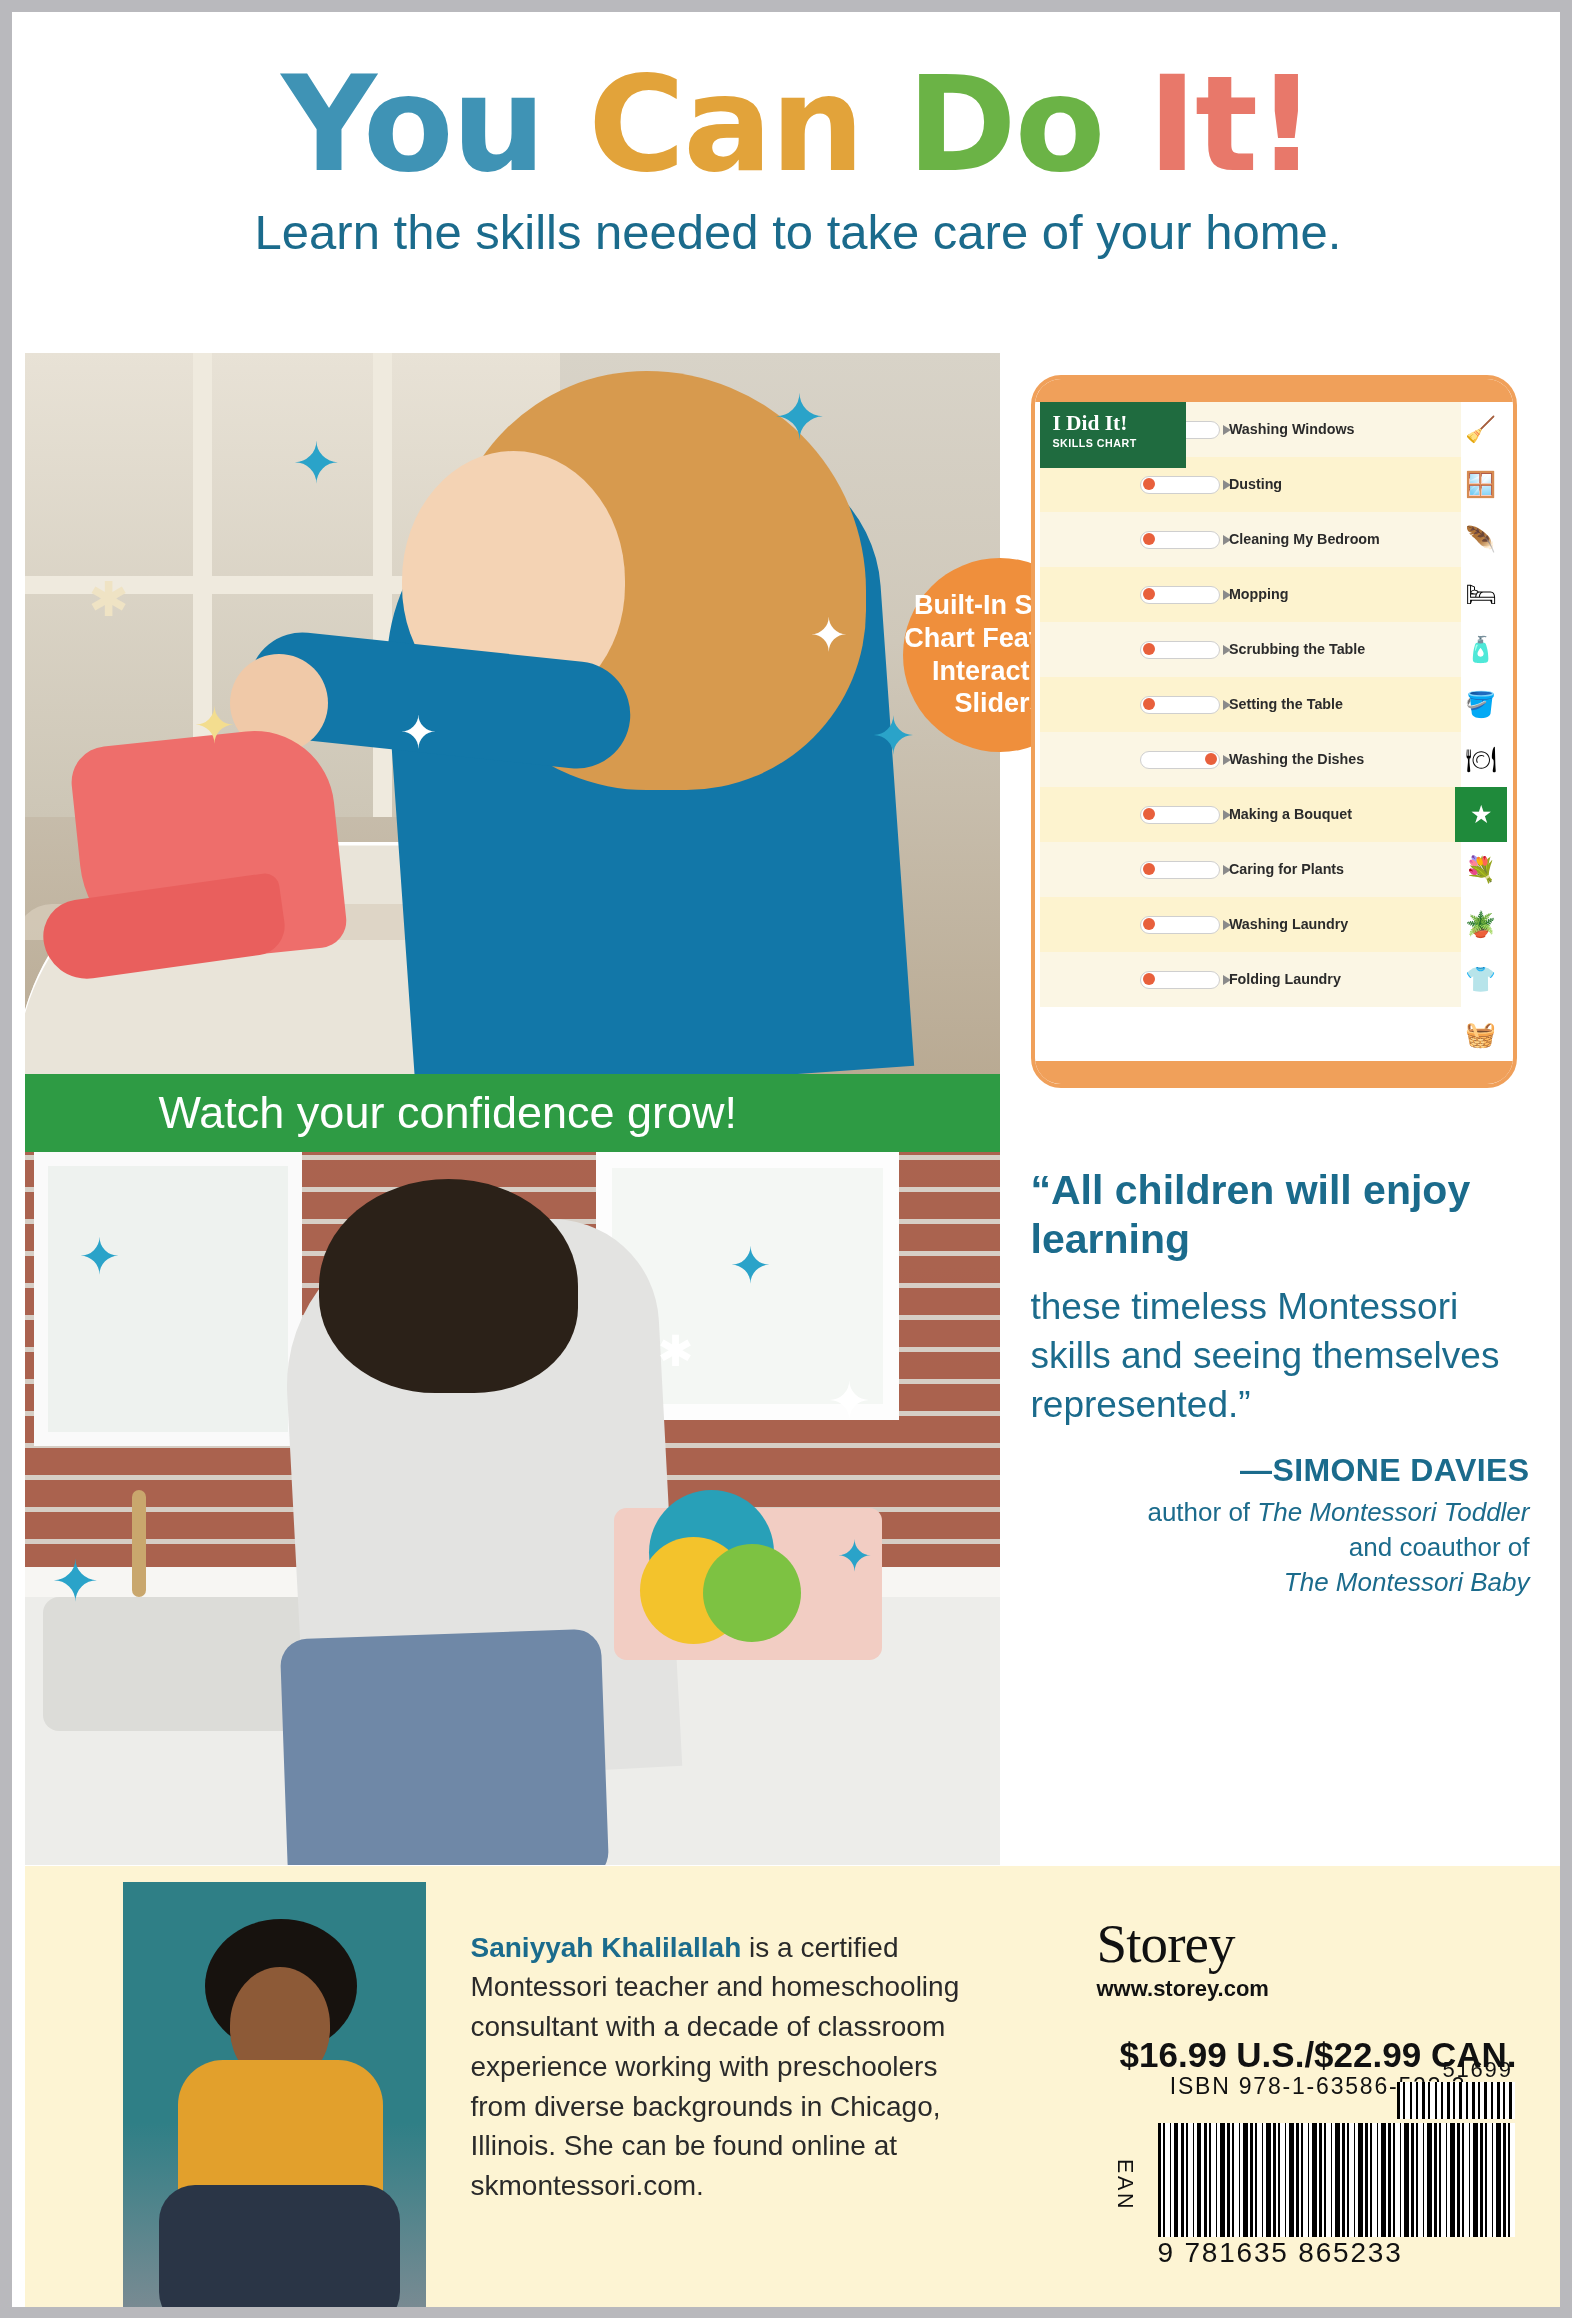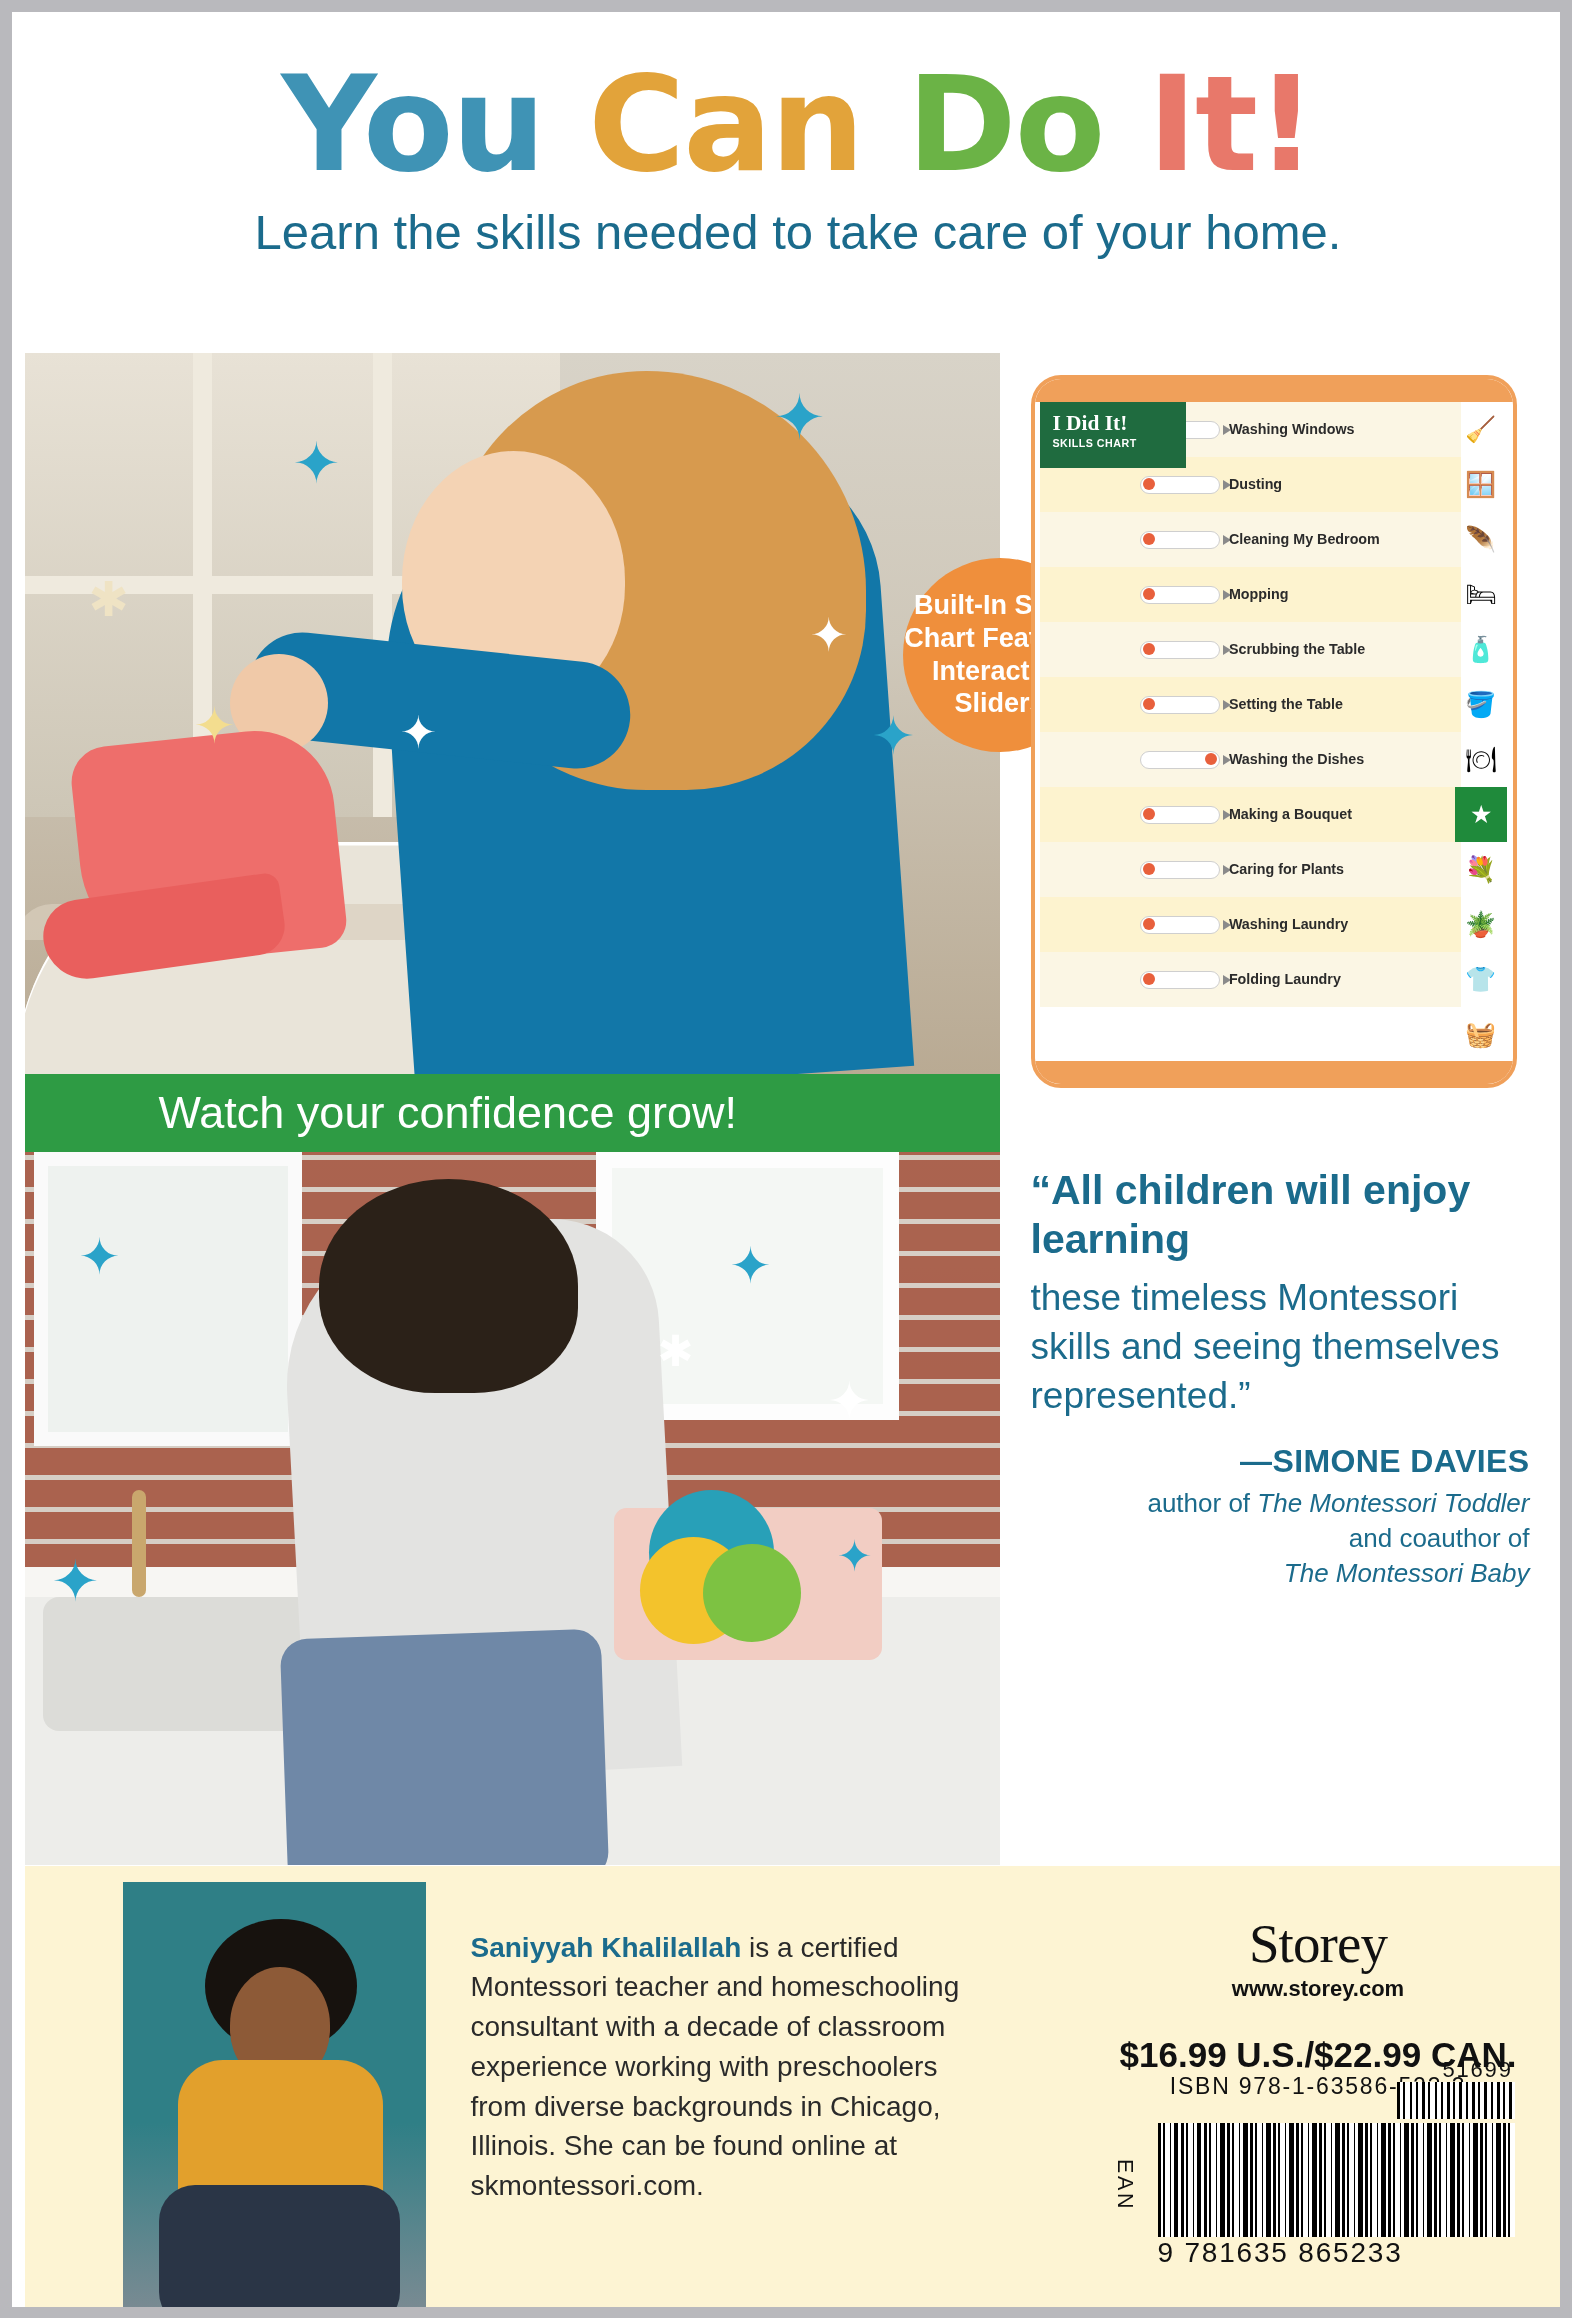"these timeless Montessori skills and" .quote-rest { margin-top: 10px -> 19px }
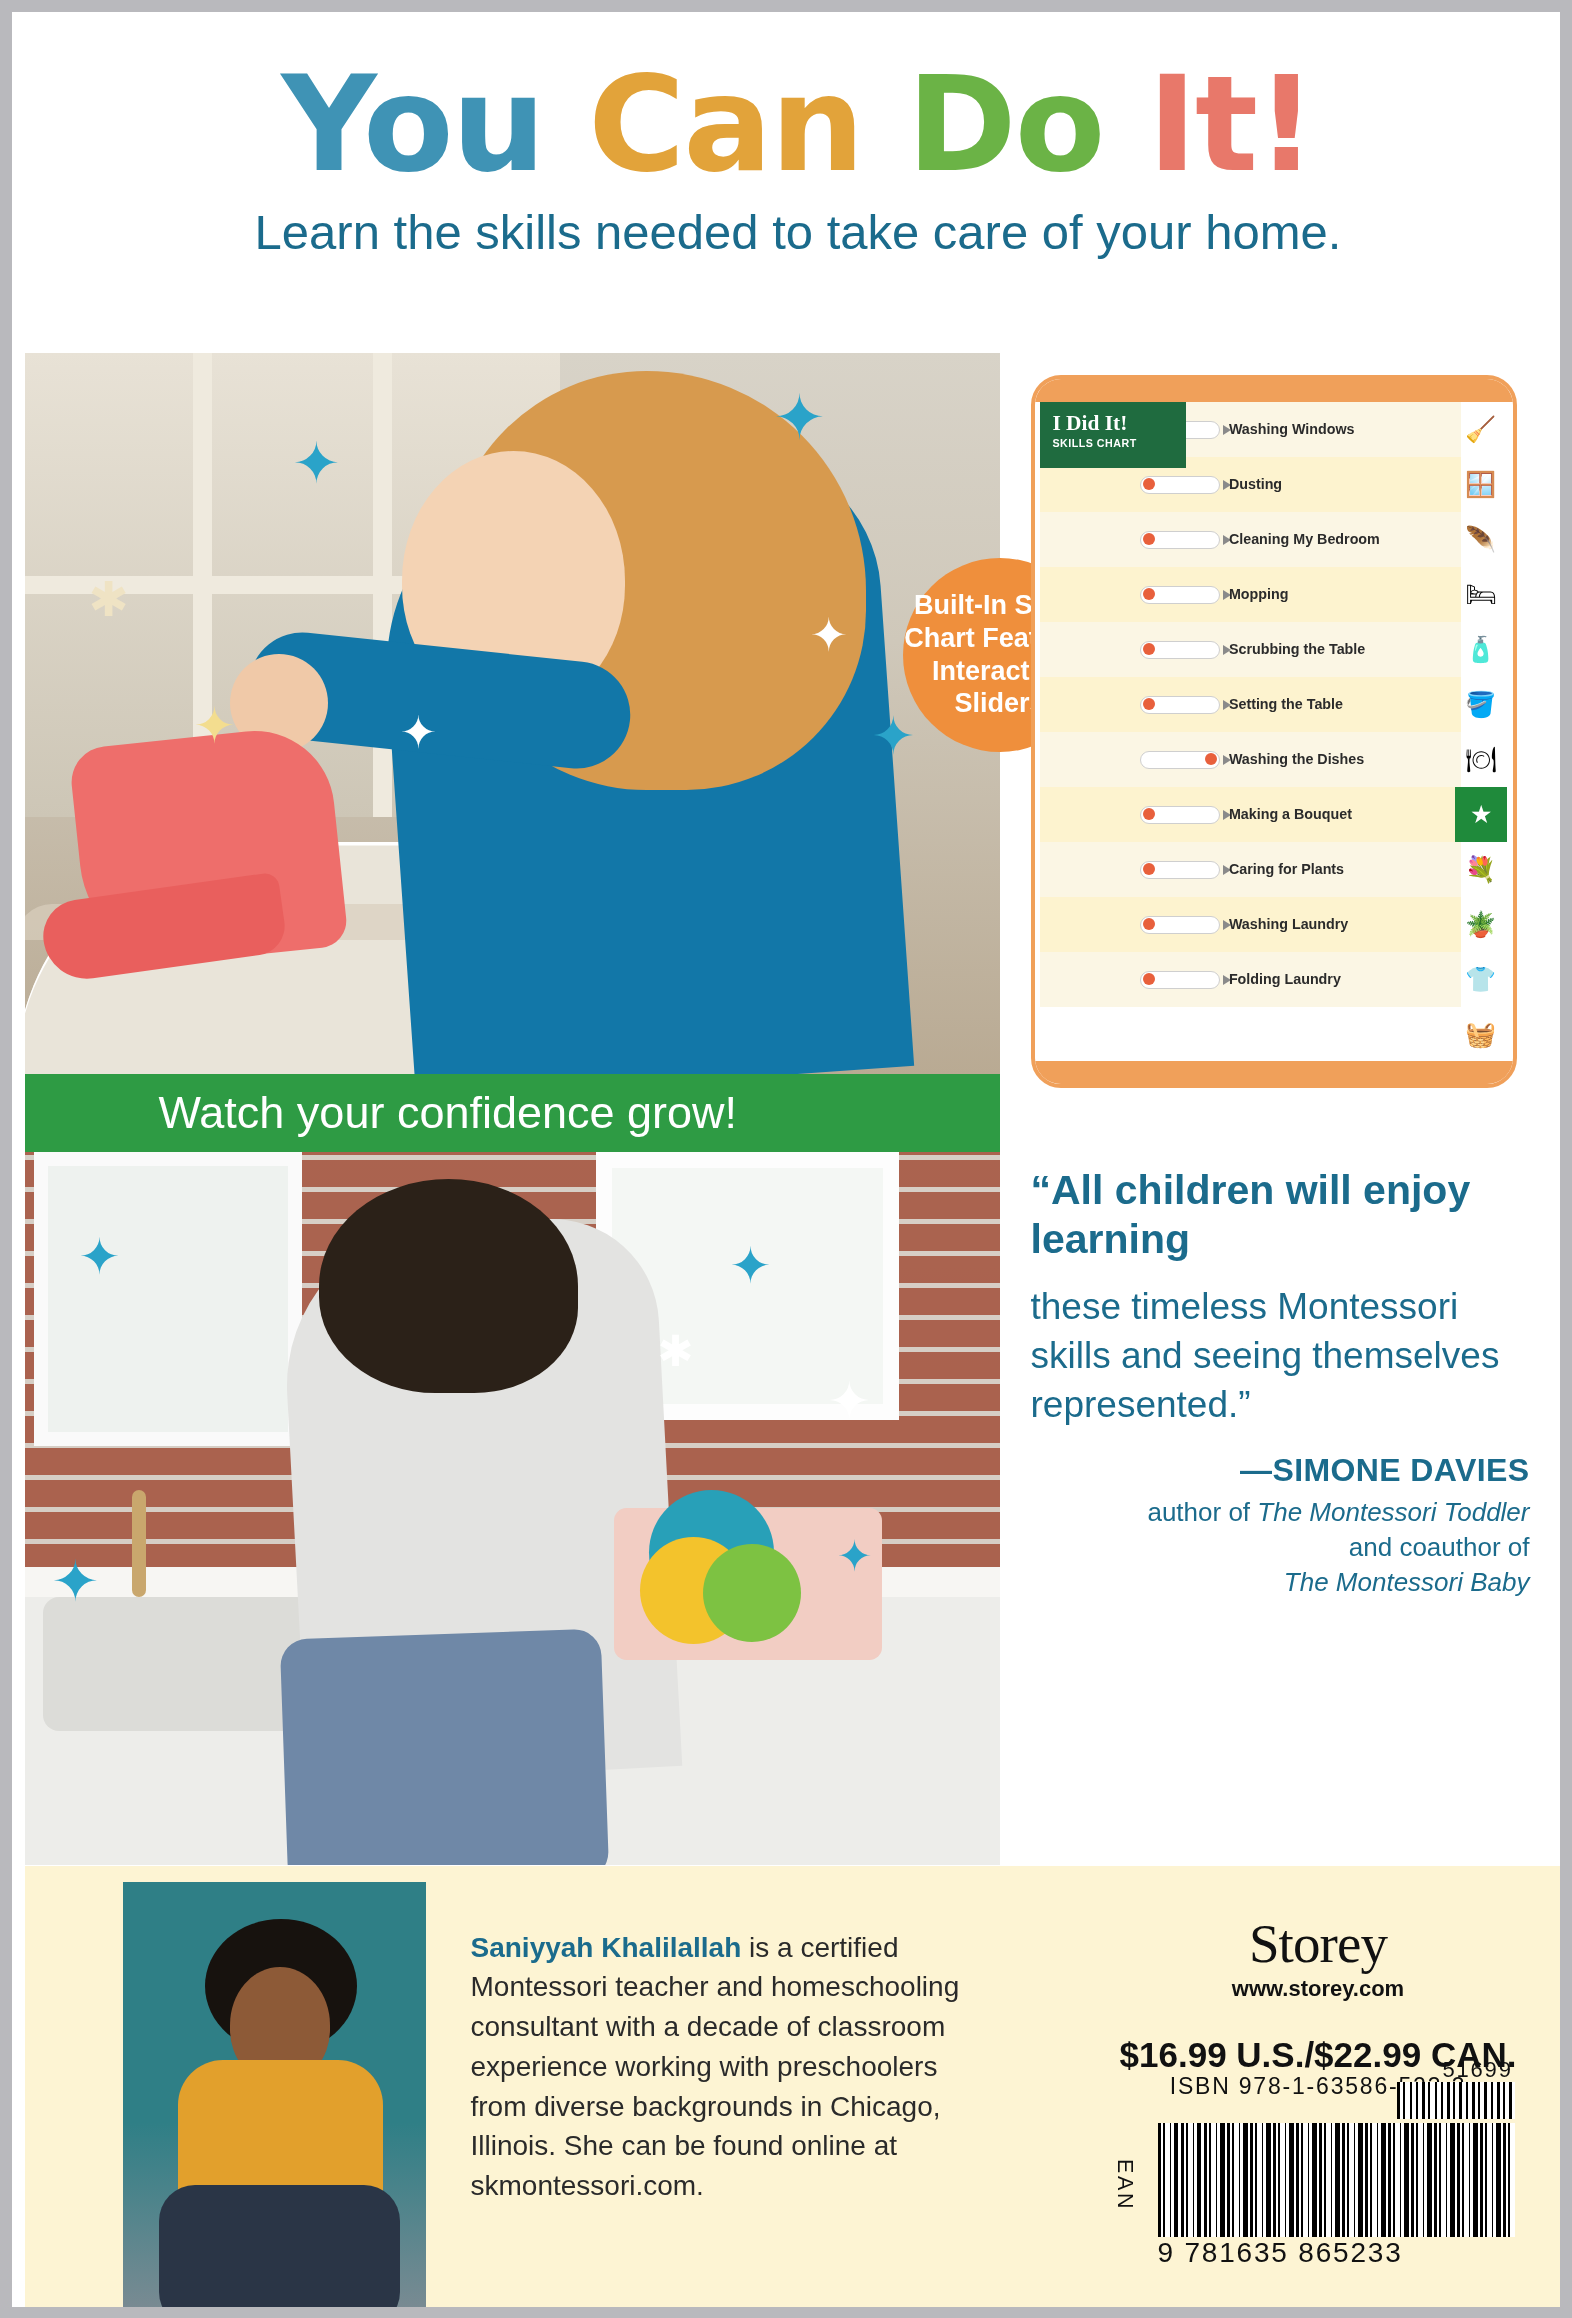"Storey" .storey { left: 1106px -> 1072px; text-align: center -> left }
